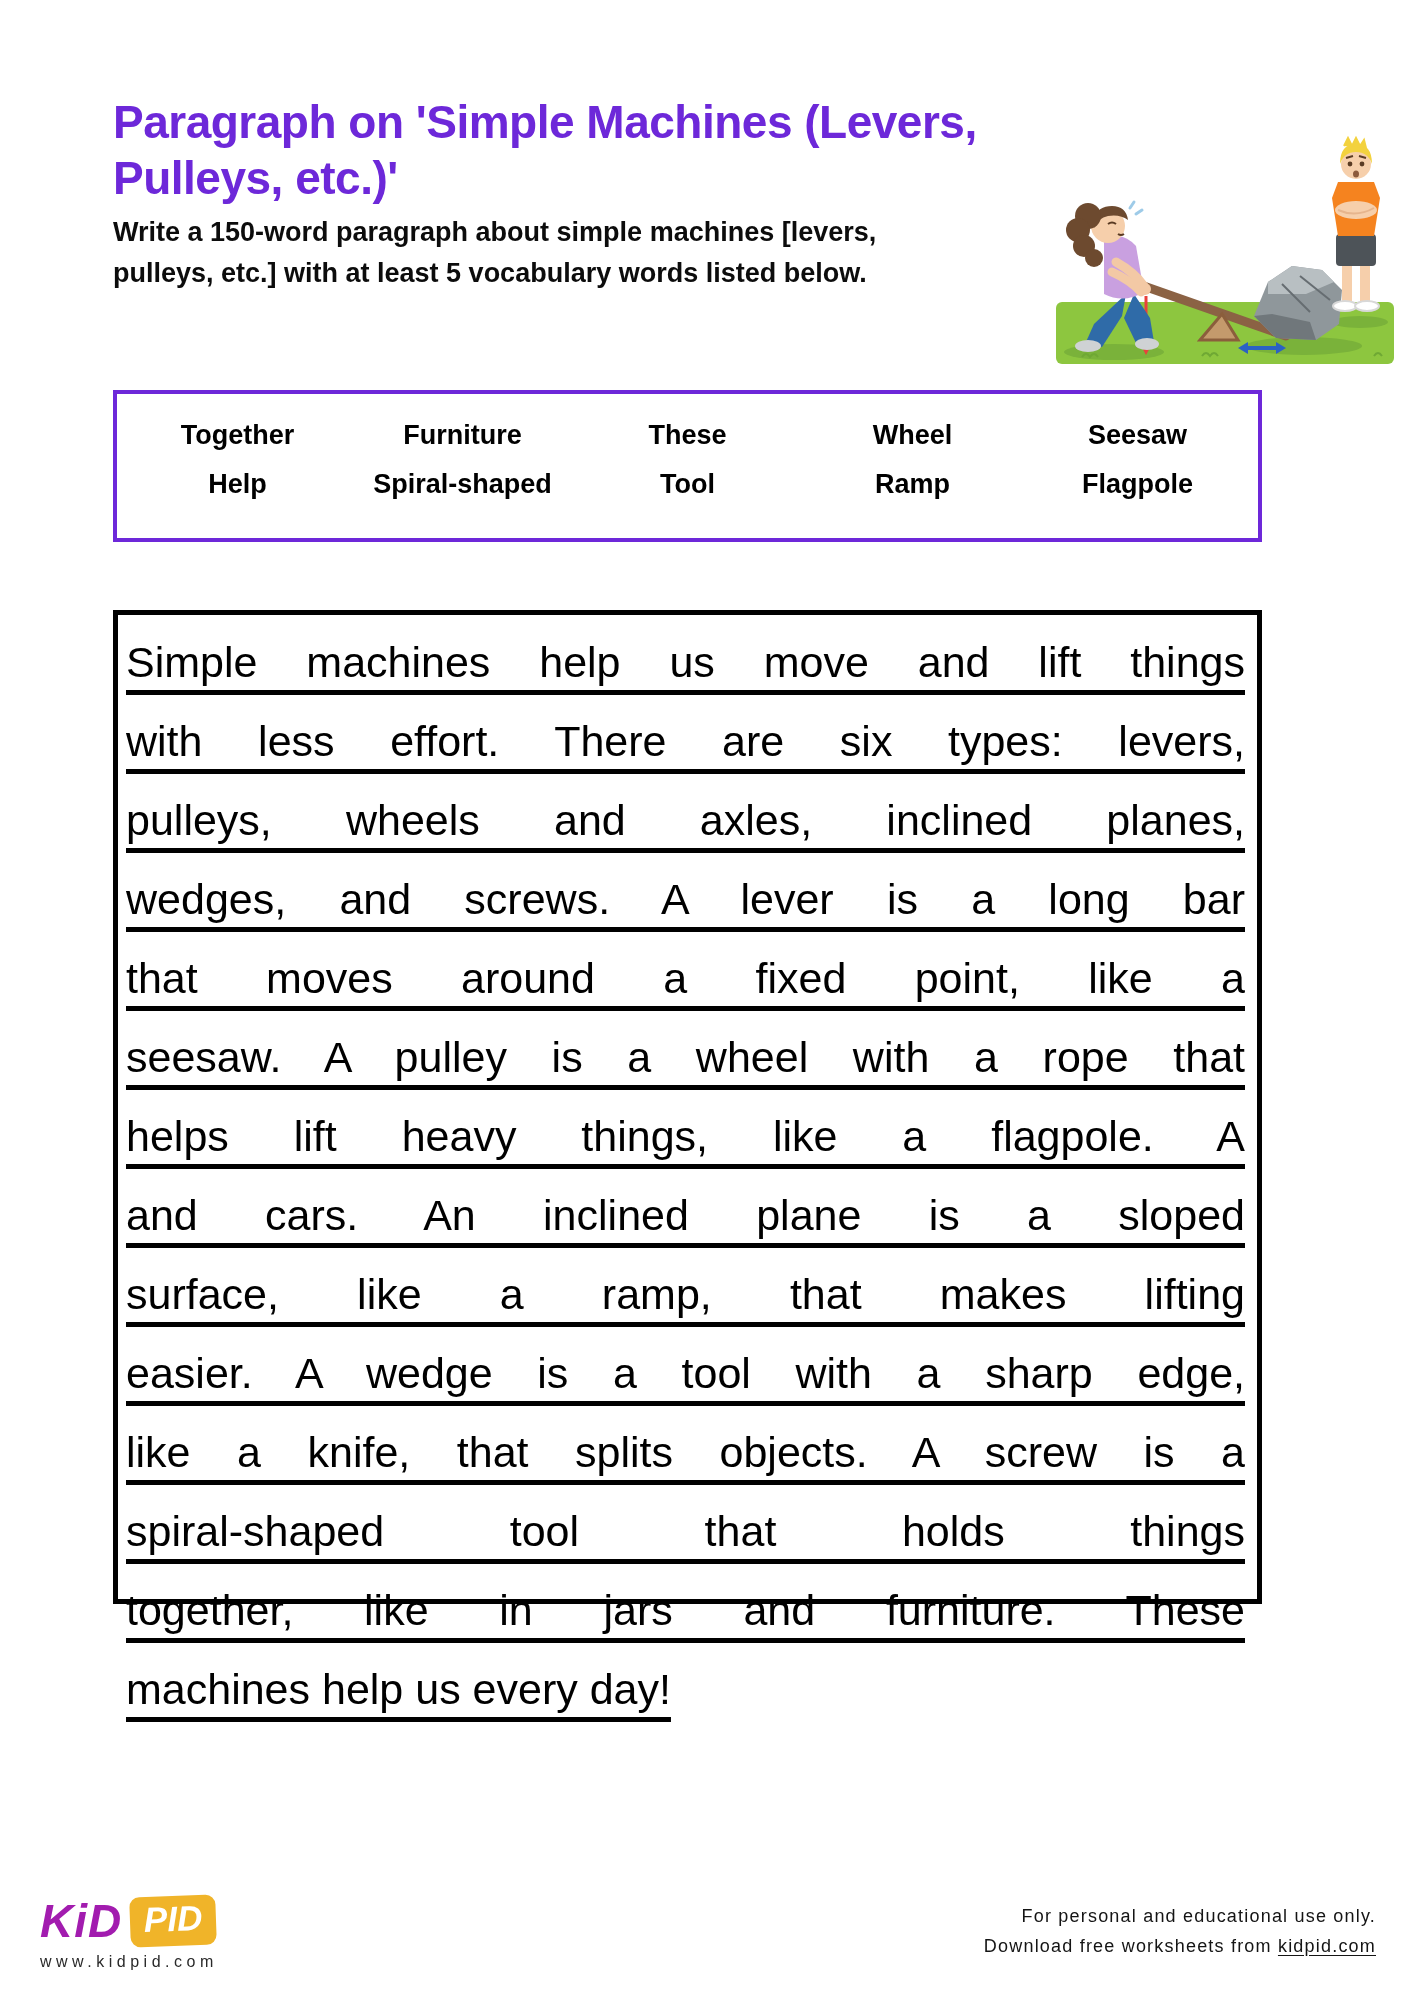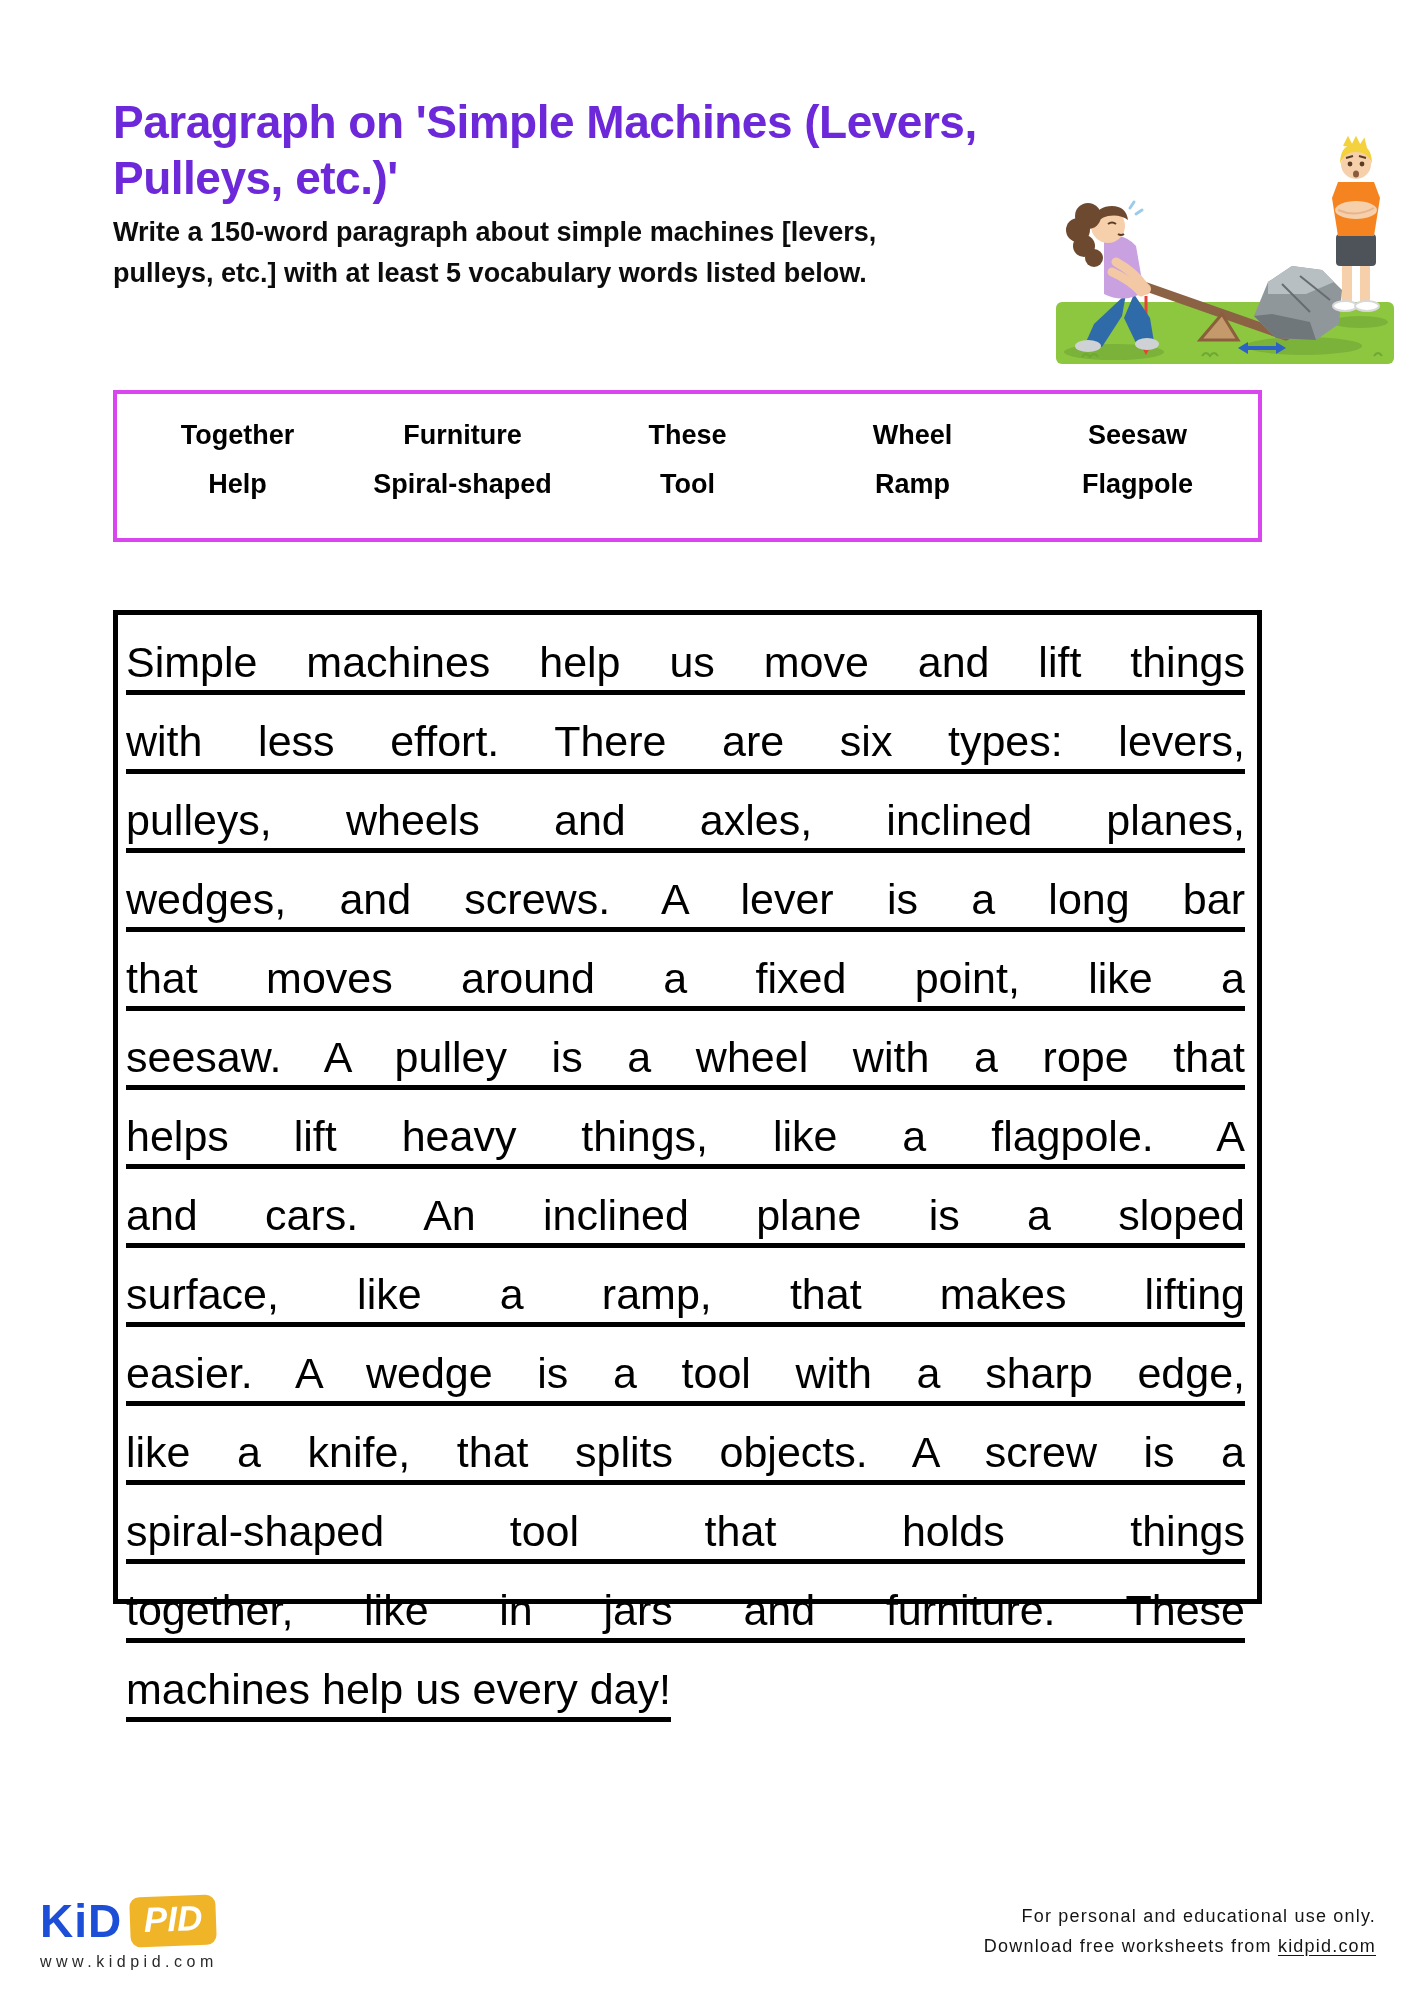"Together" .vocab-box { border: 4px solid #d946ef -> 4px solid #6d28d9 }
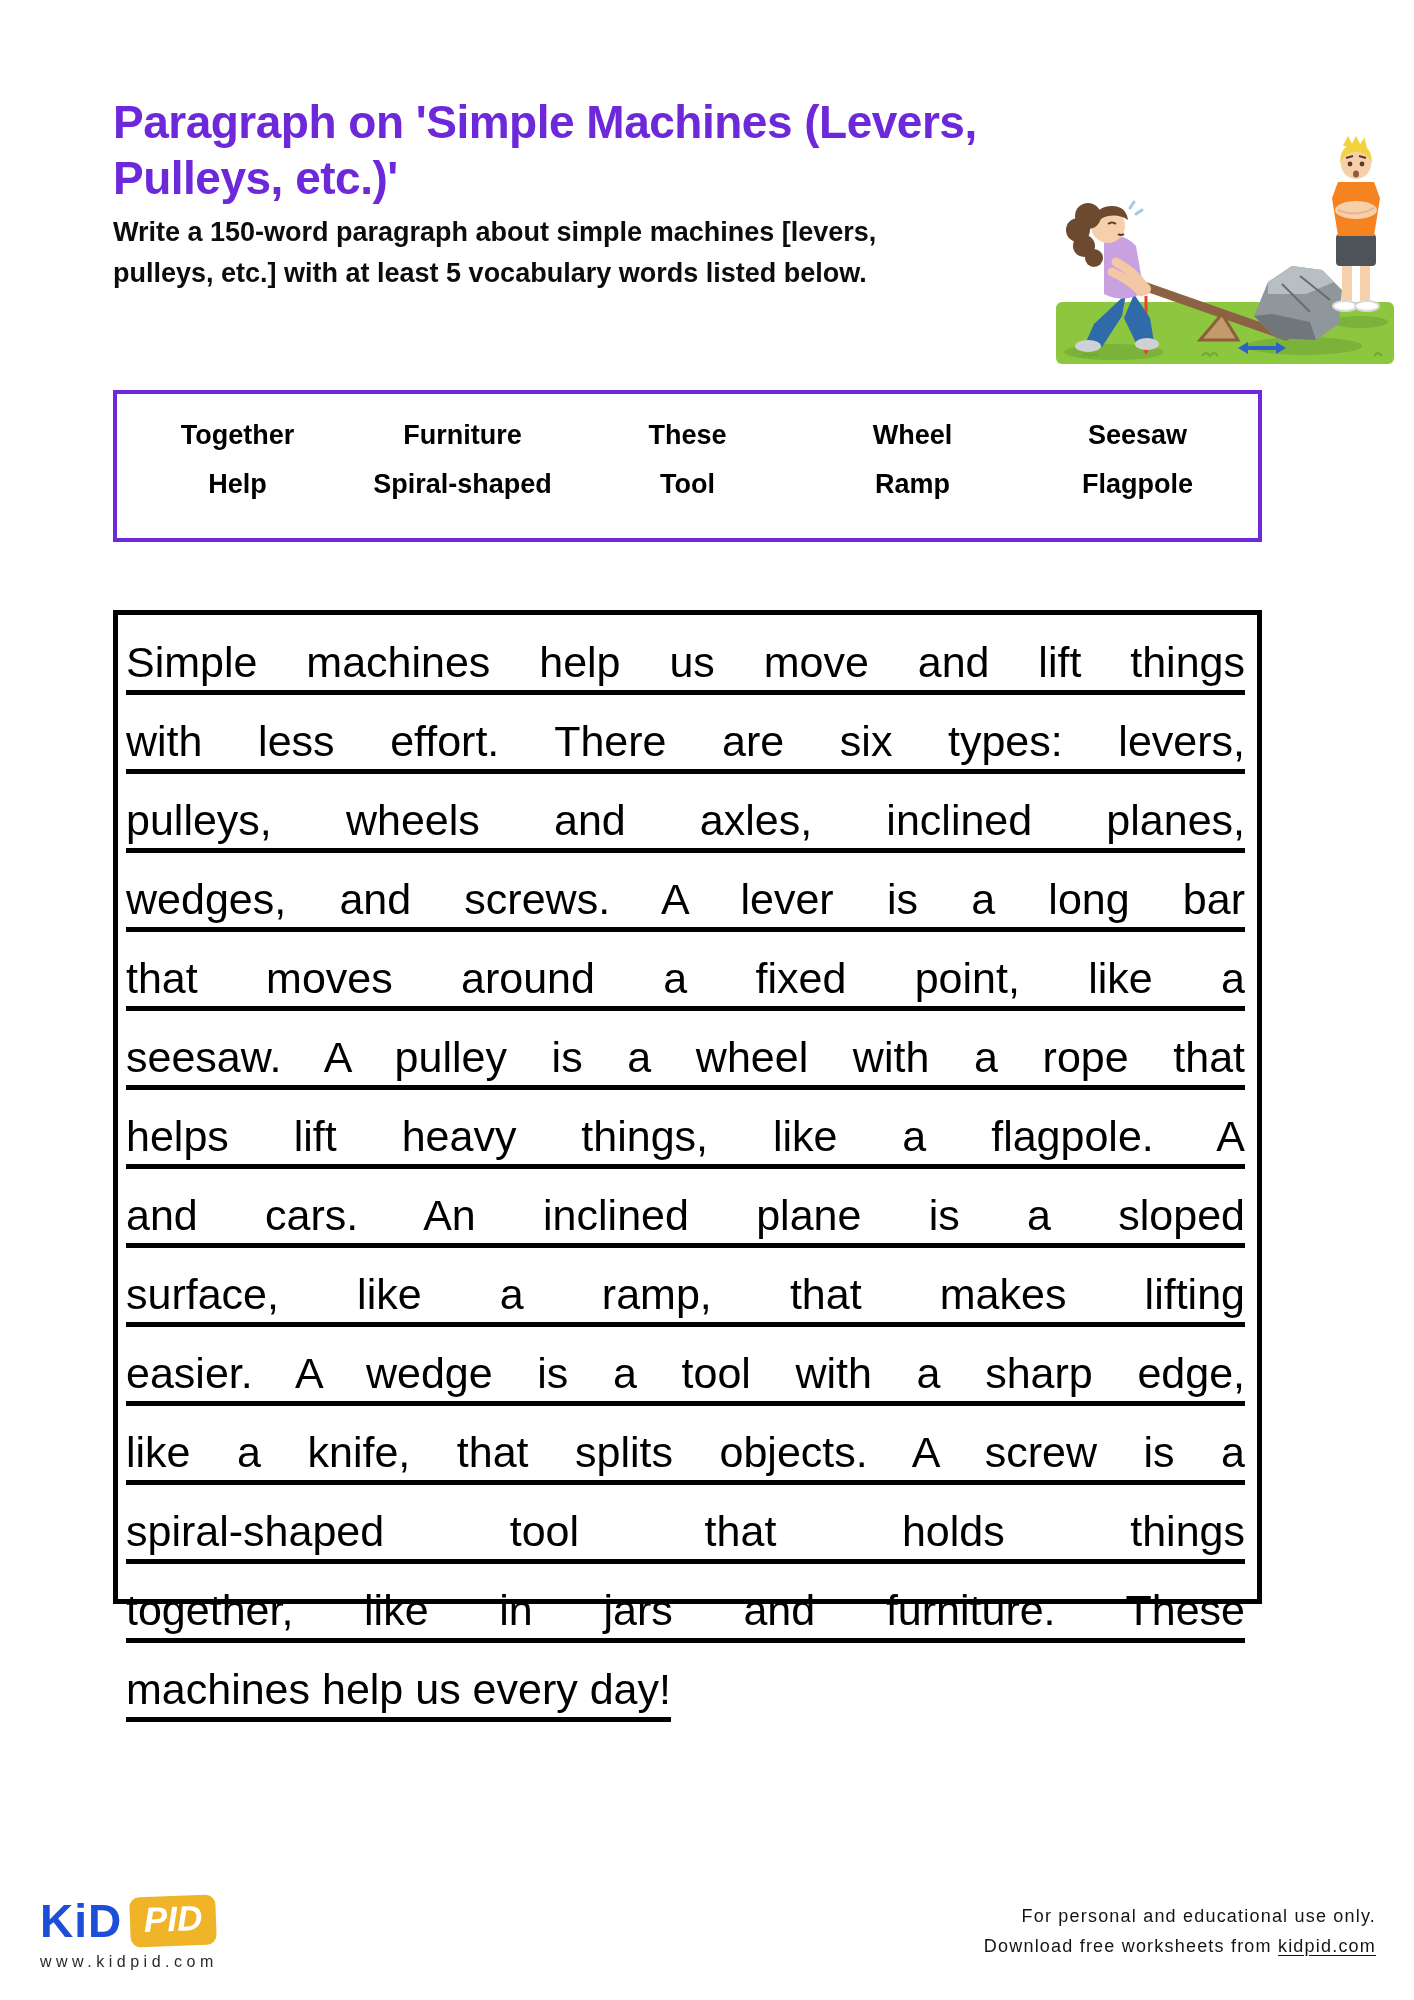"KiD" .logo-kid { color: #1d4ed8 -> #a21caf; font-style: none -> italic }
